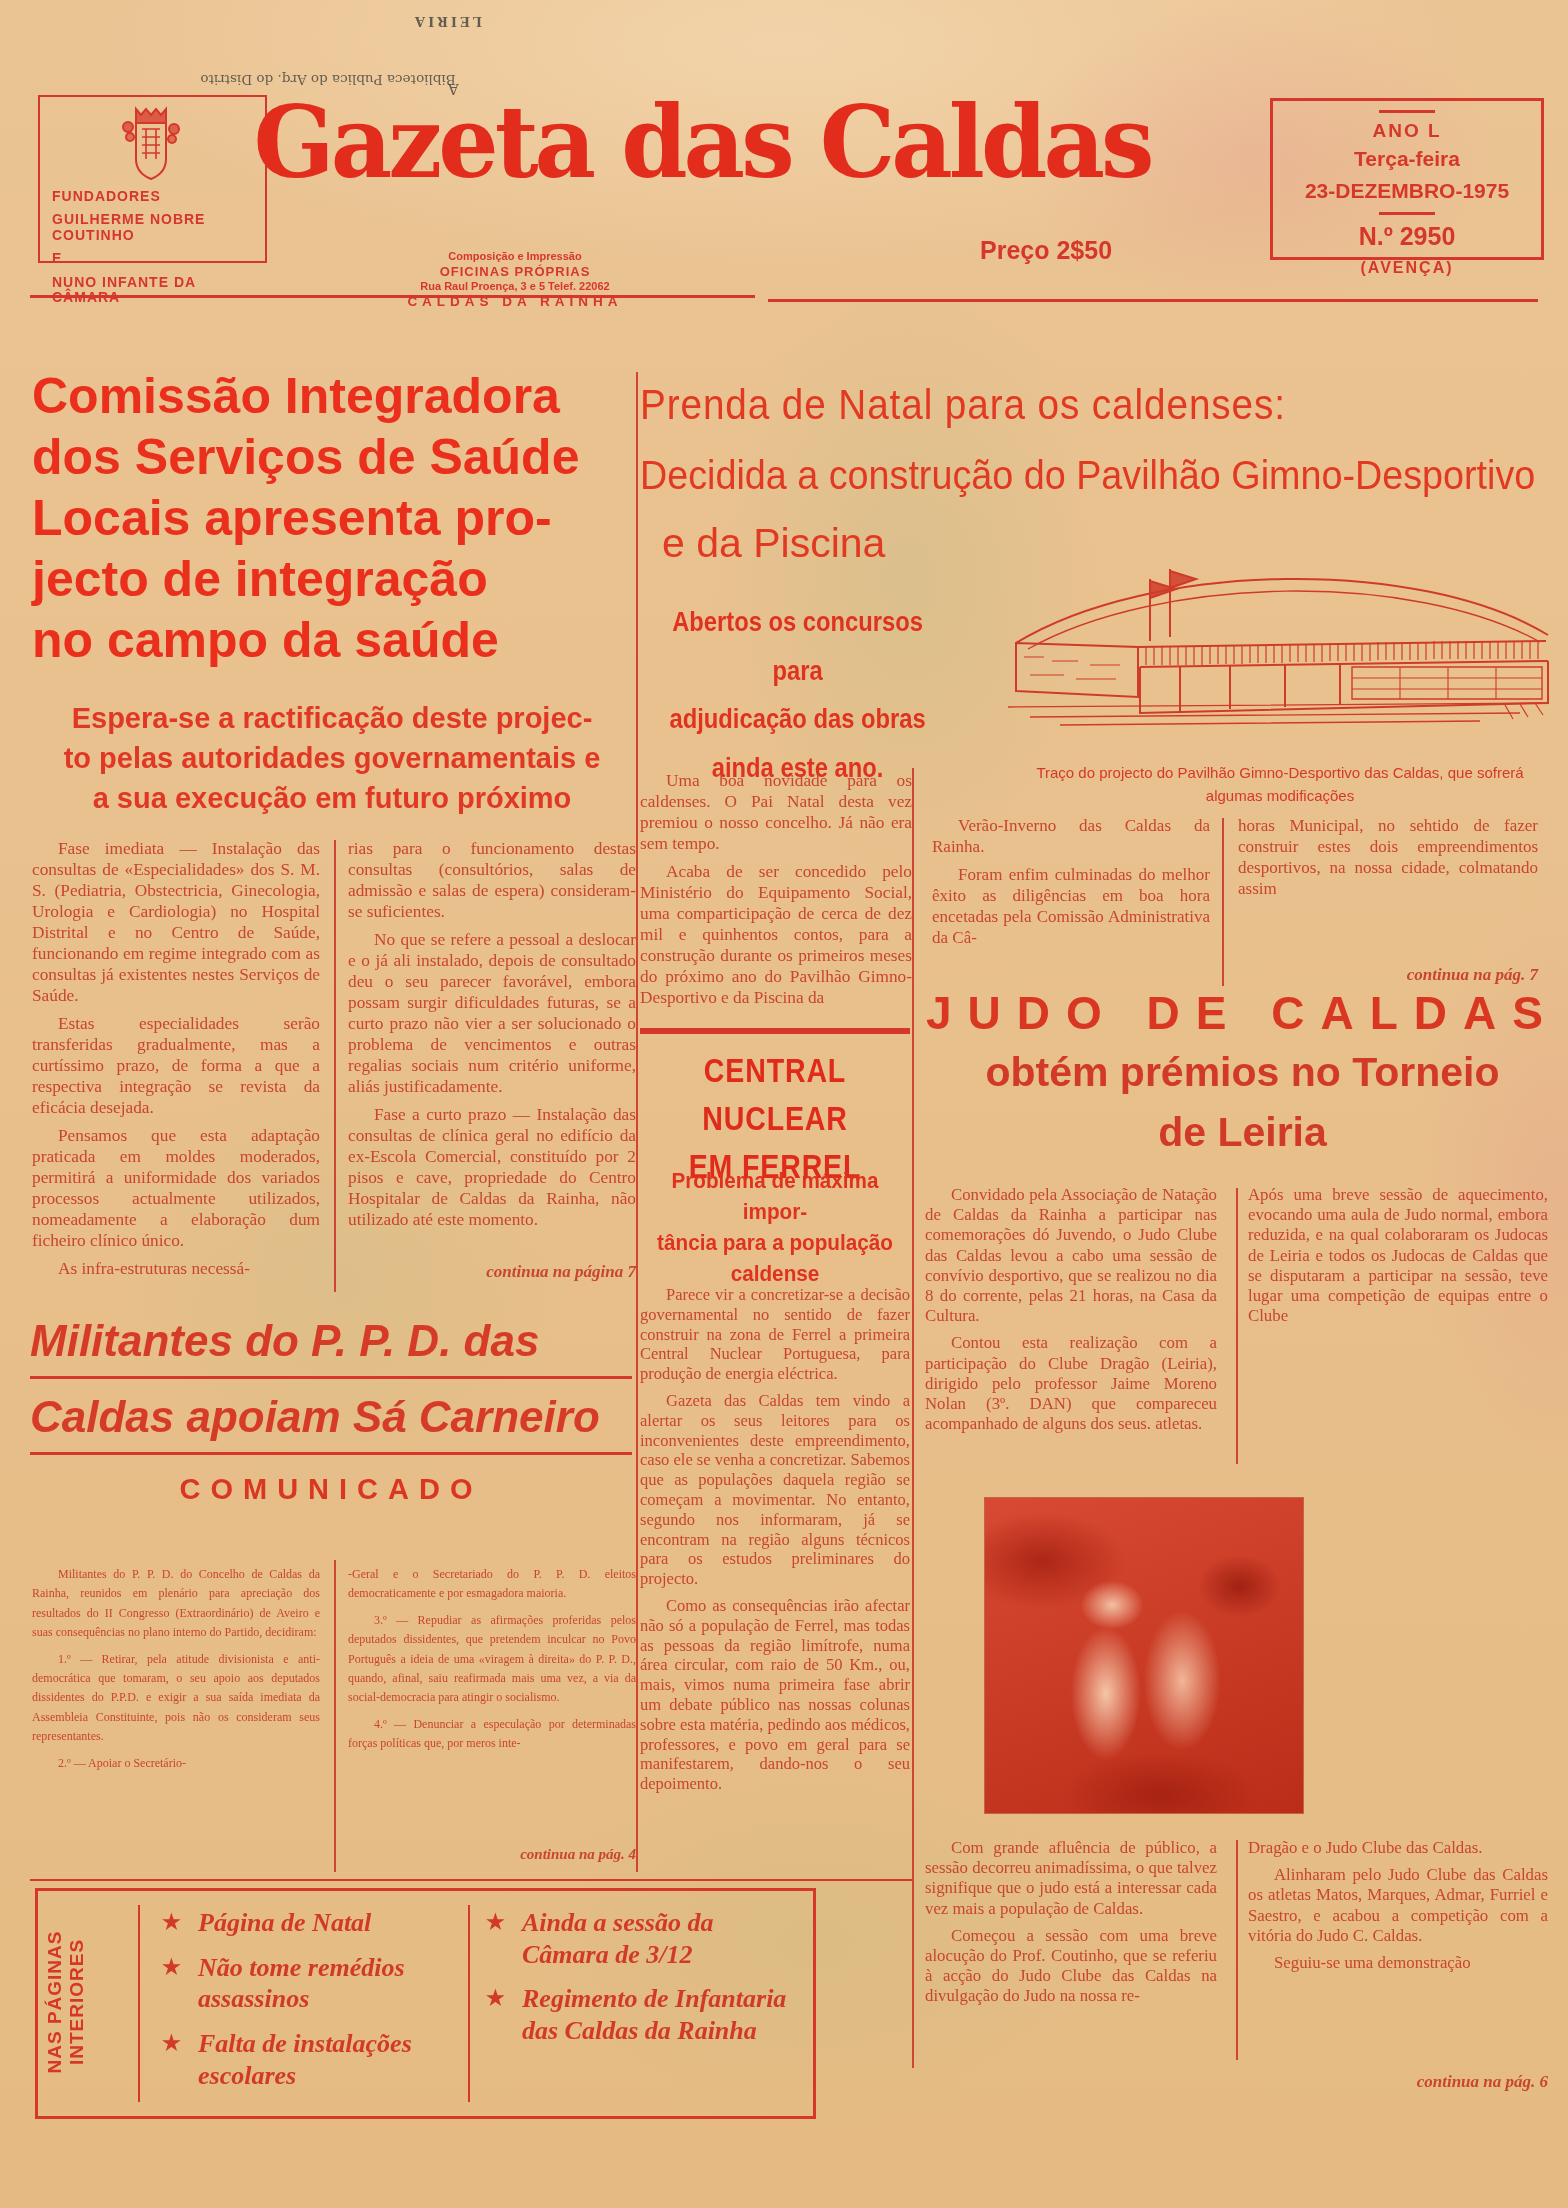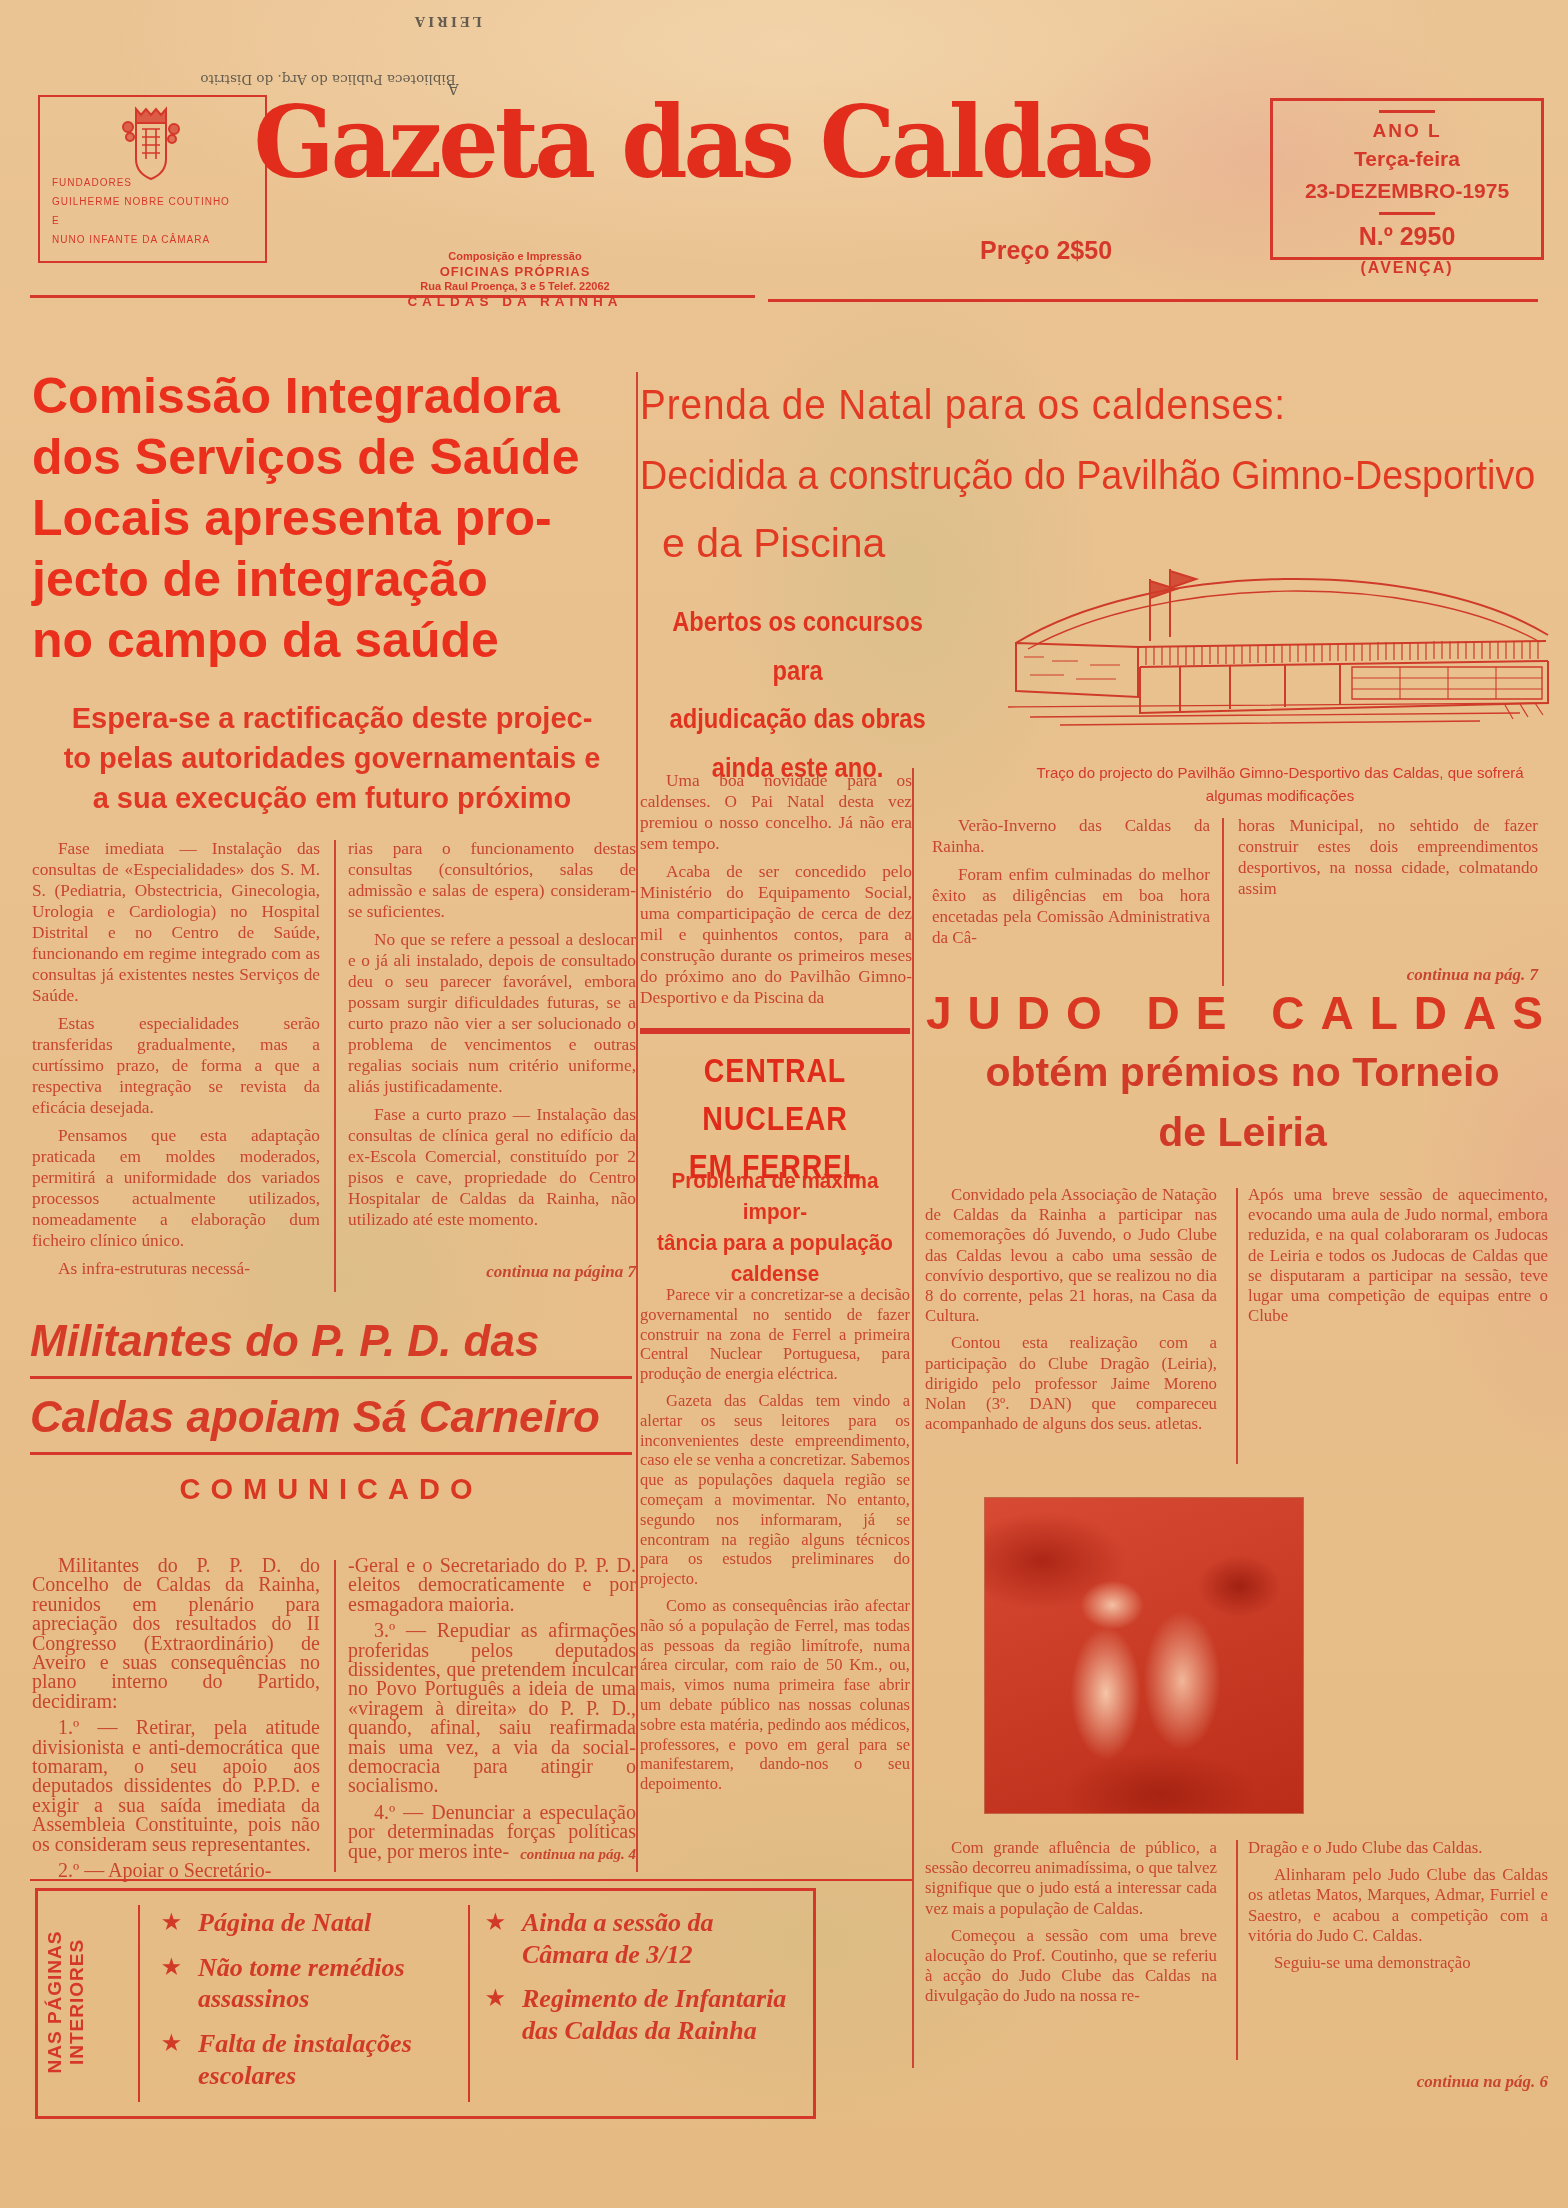"FUNDADORES" .founders-text { font-size: 10px -> 14px; font-weight: normal -> bold; top: 80px -> 92px }
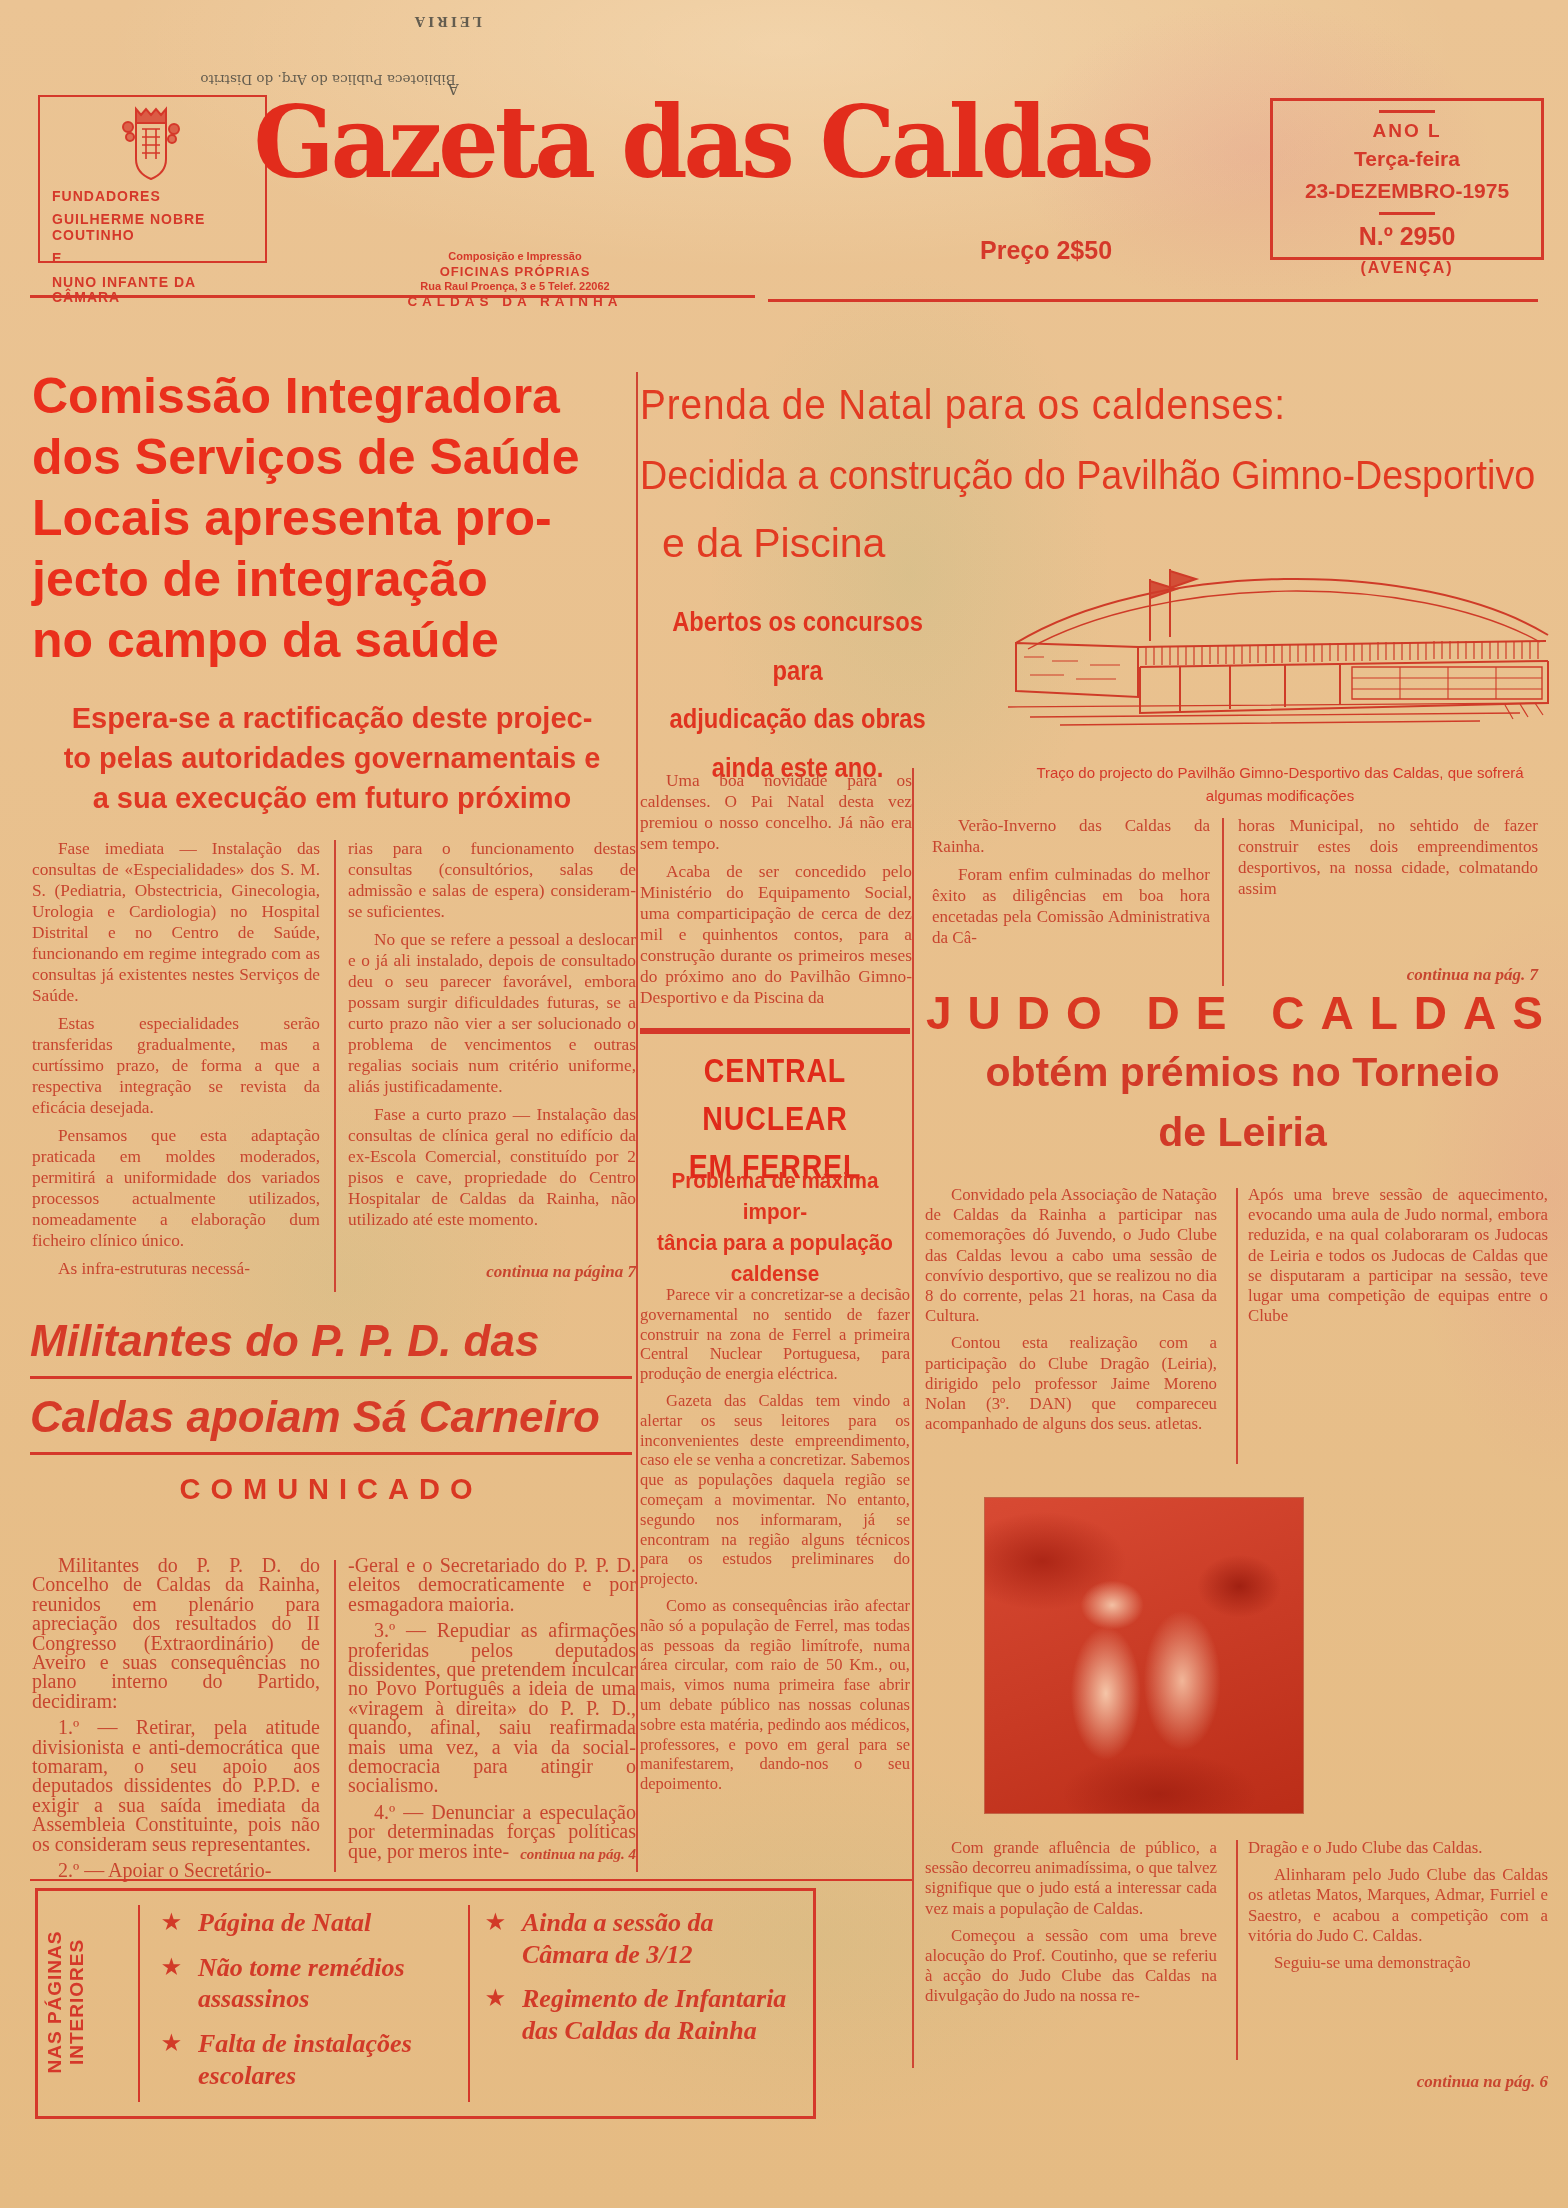"Militantes do P. P. D. do" .ppd-col { font-size: 20px -> 12px; margin-top: none -> 9px }
